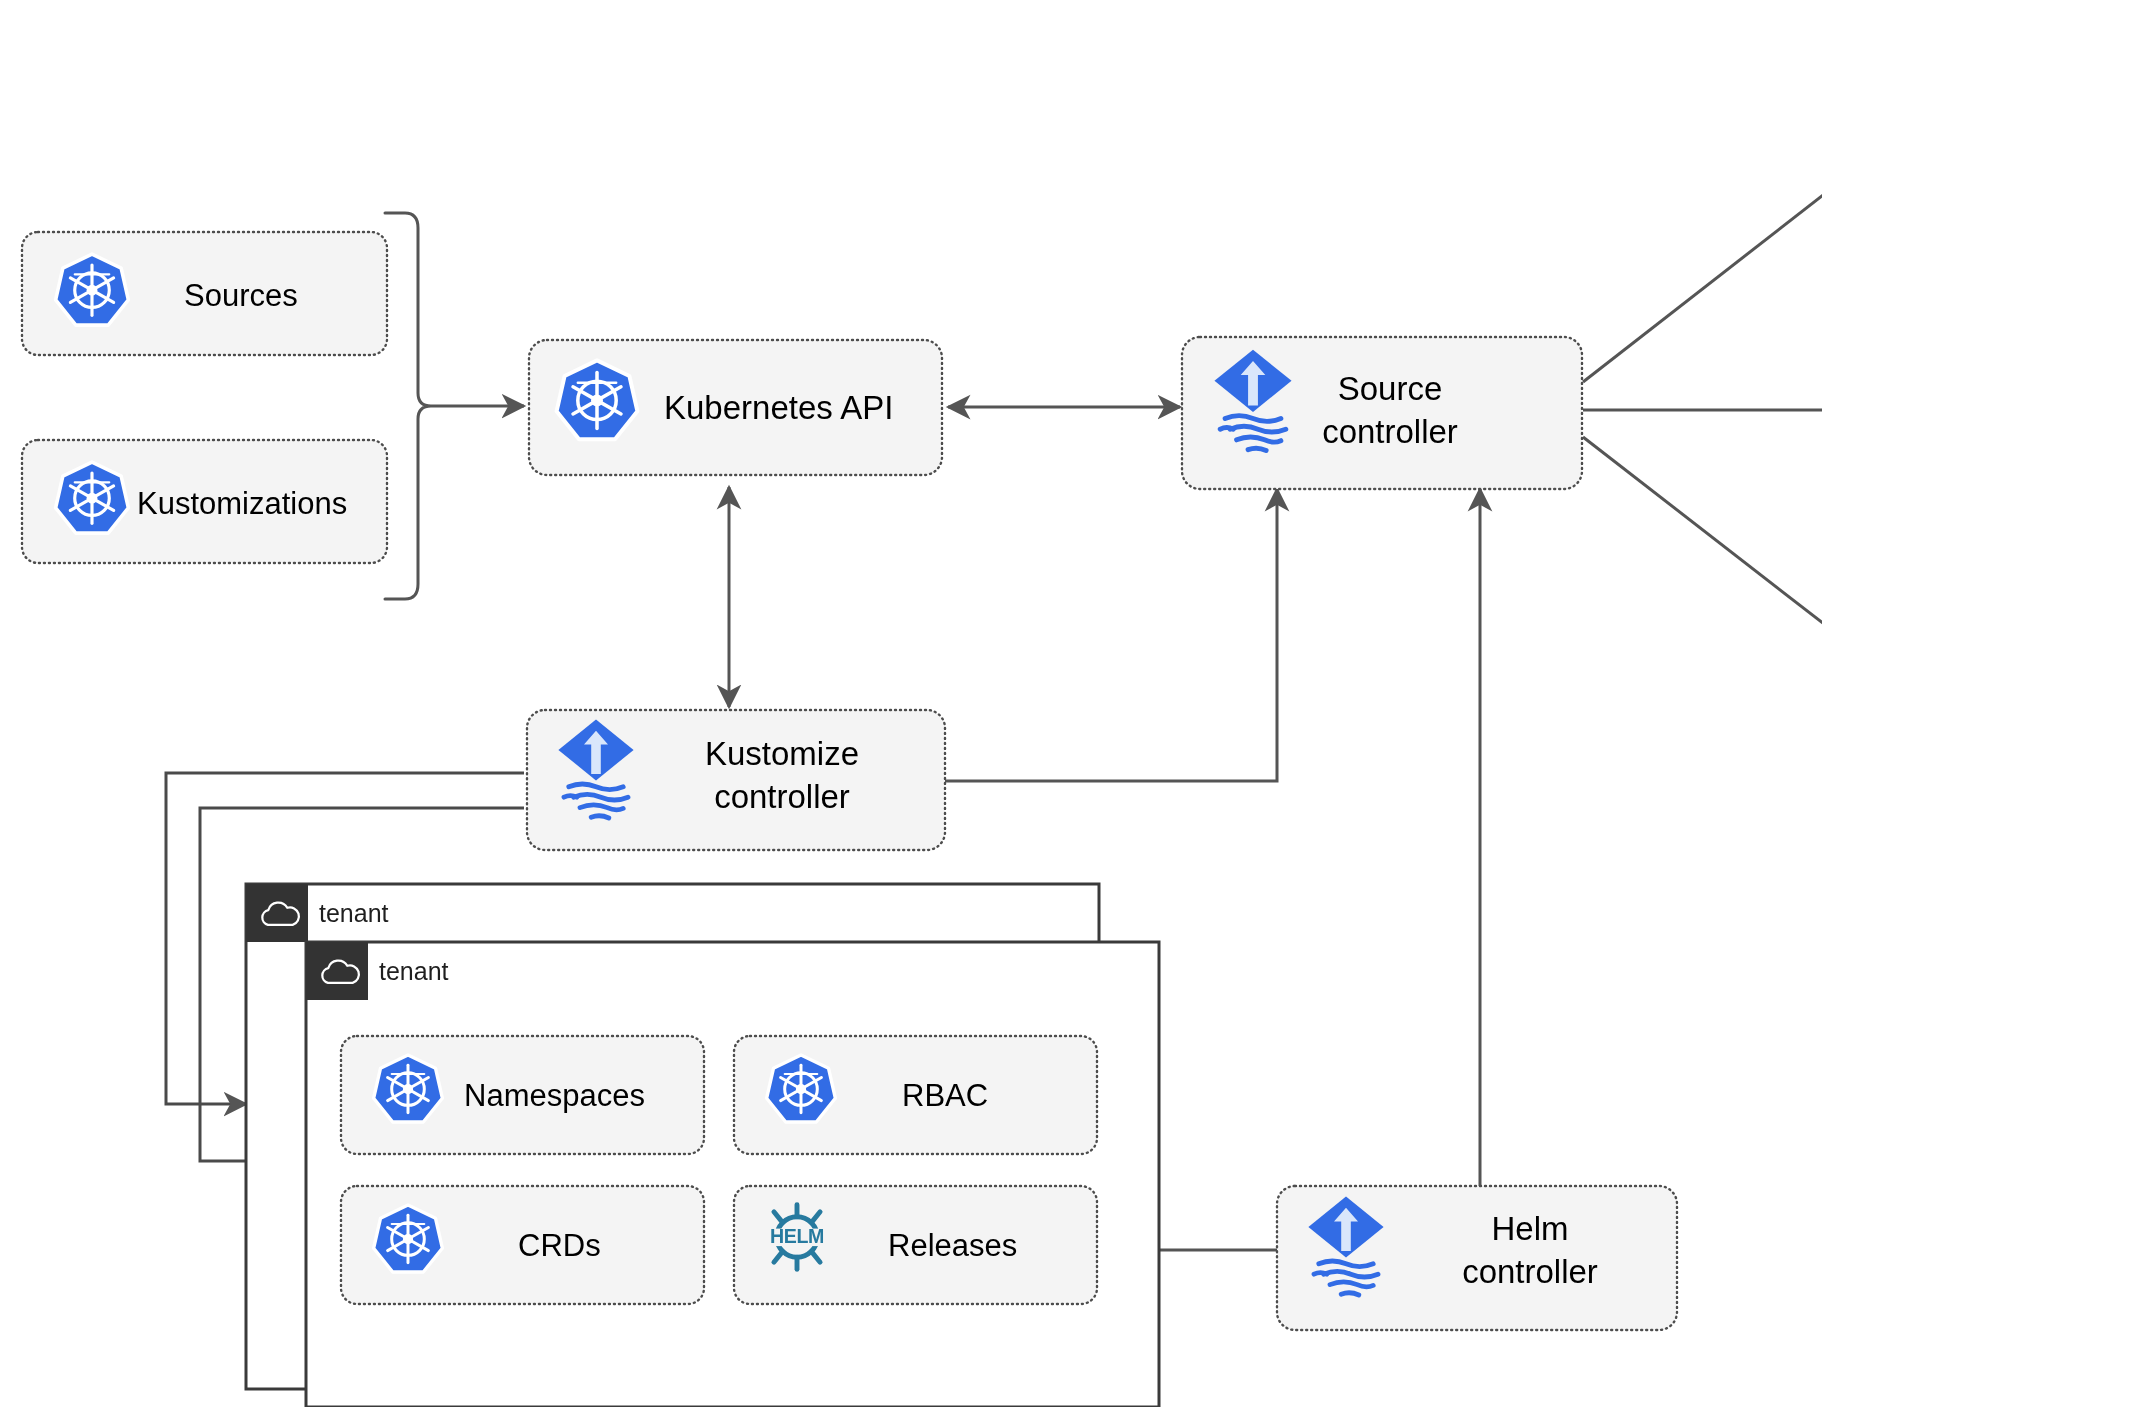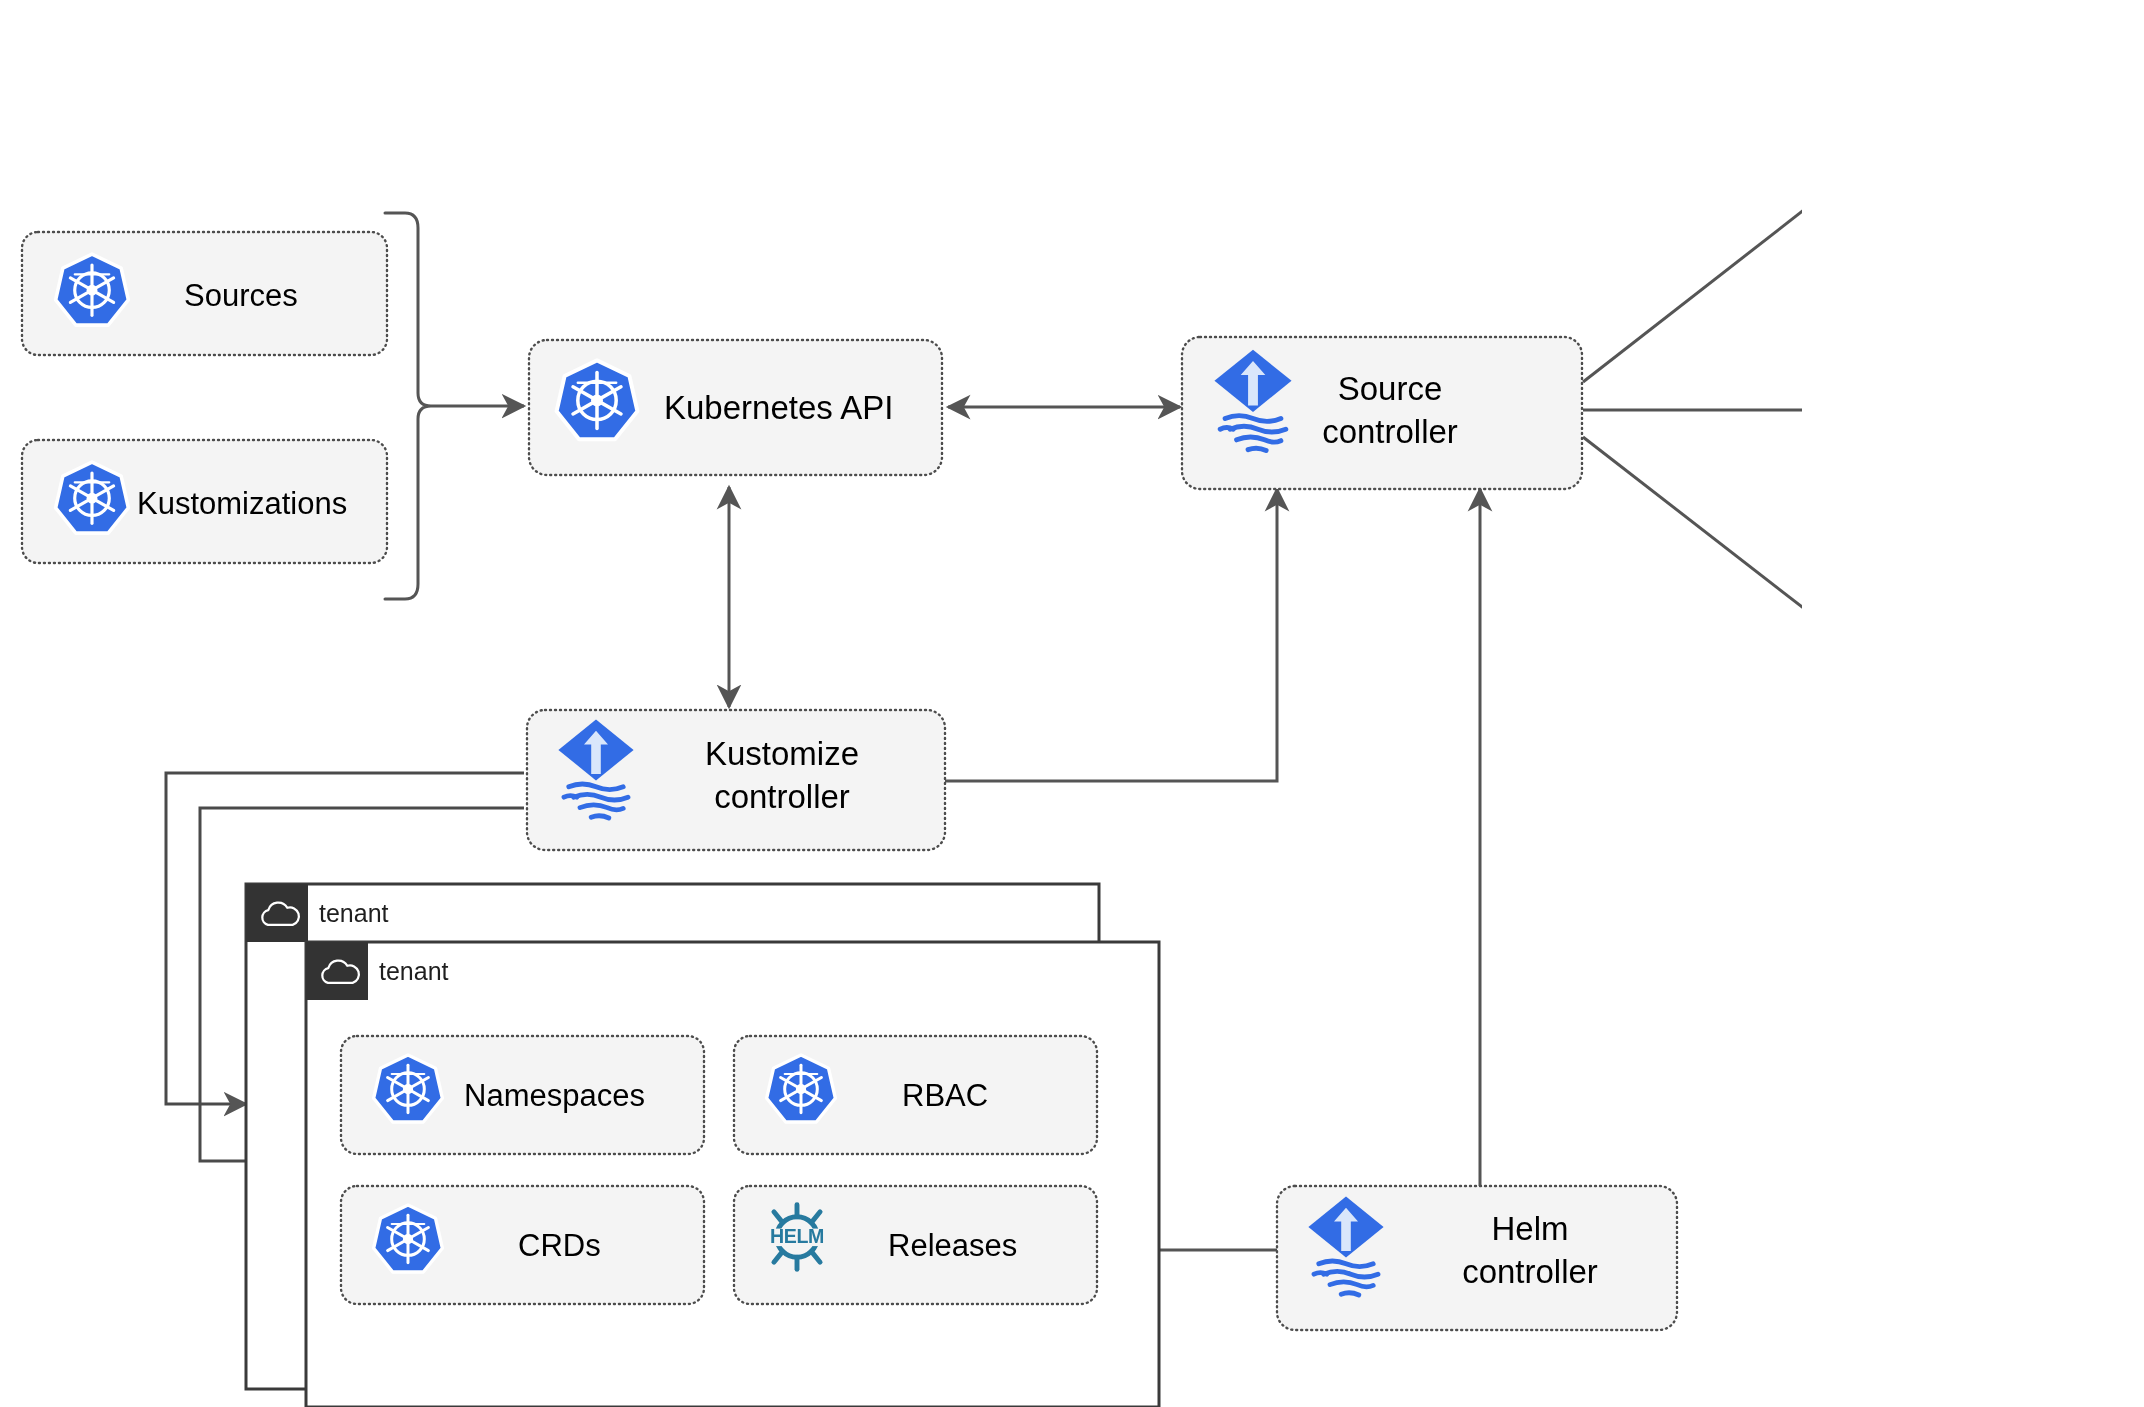"Sources" #stage { padding-left: none -> 20px }
